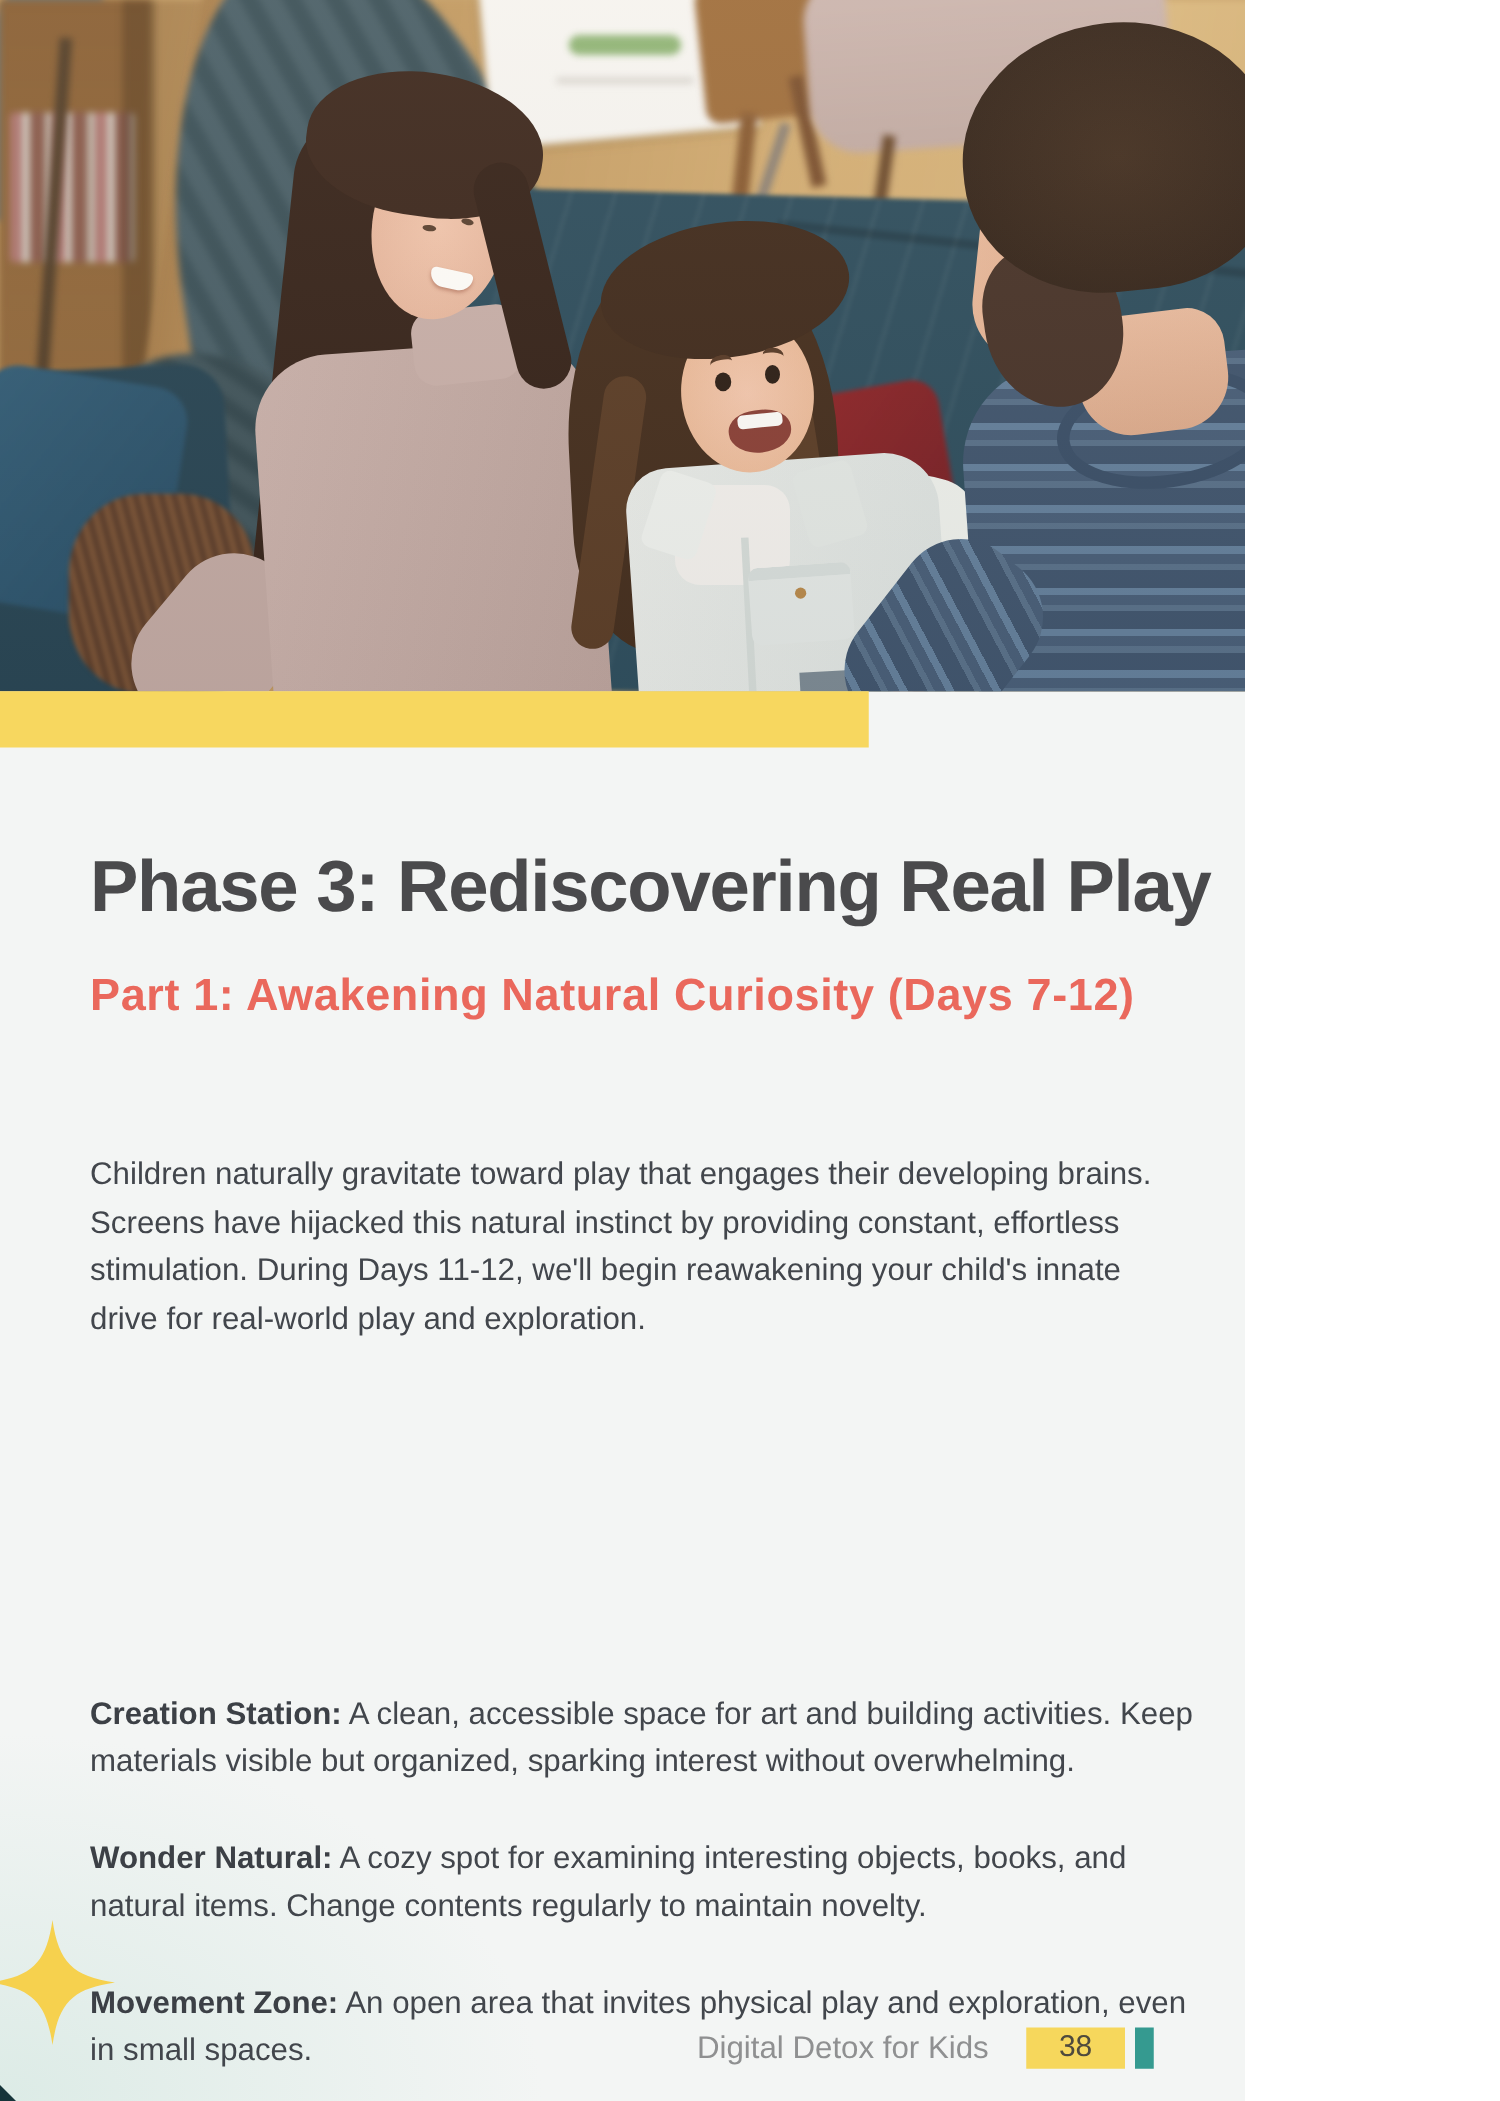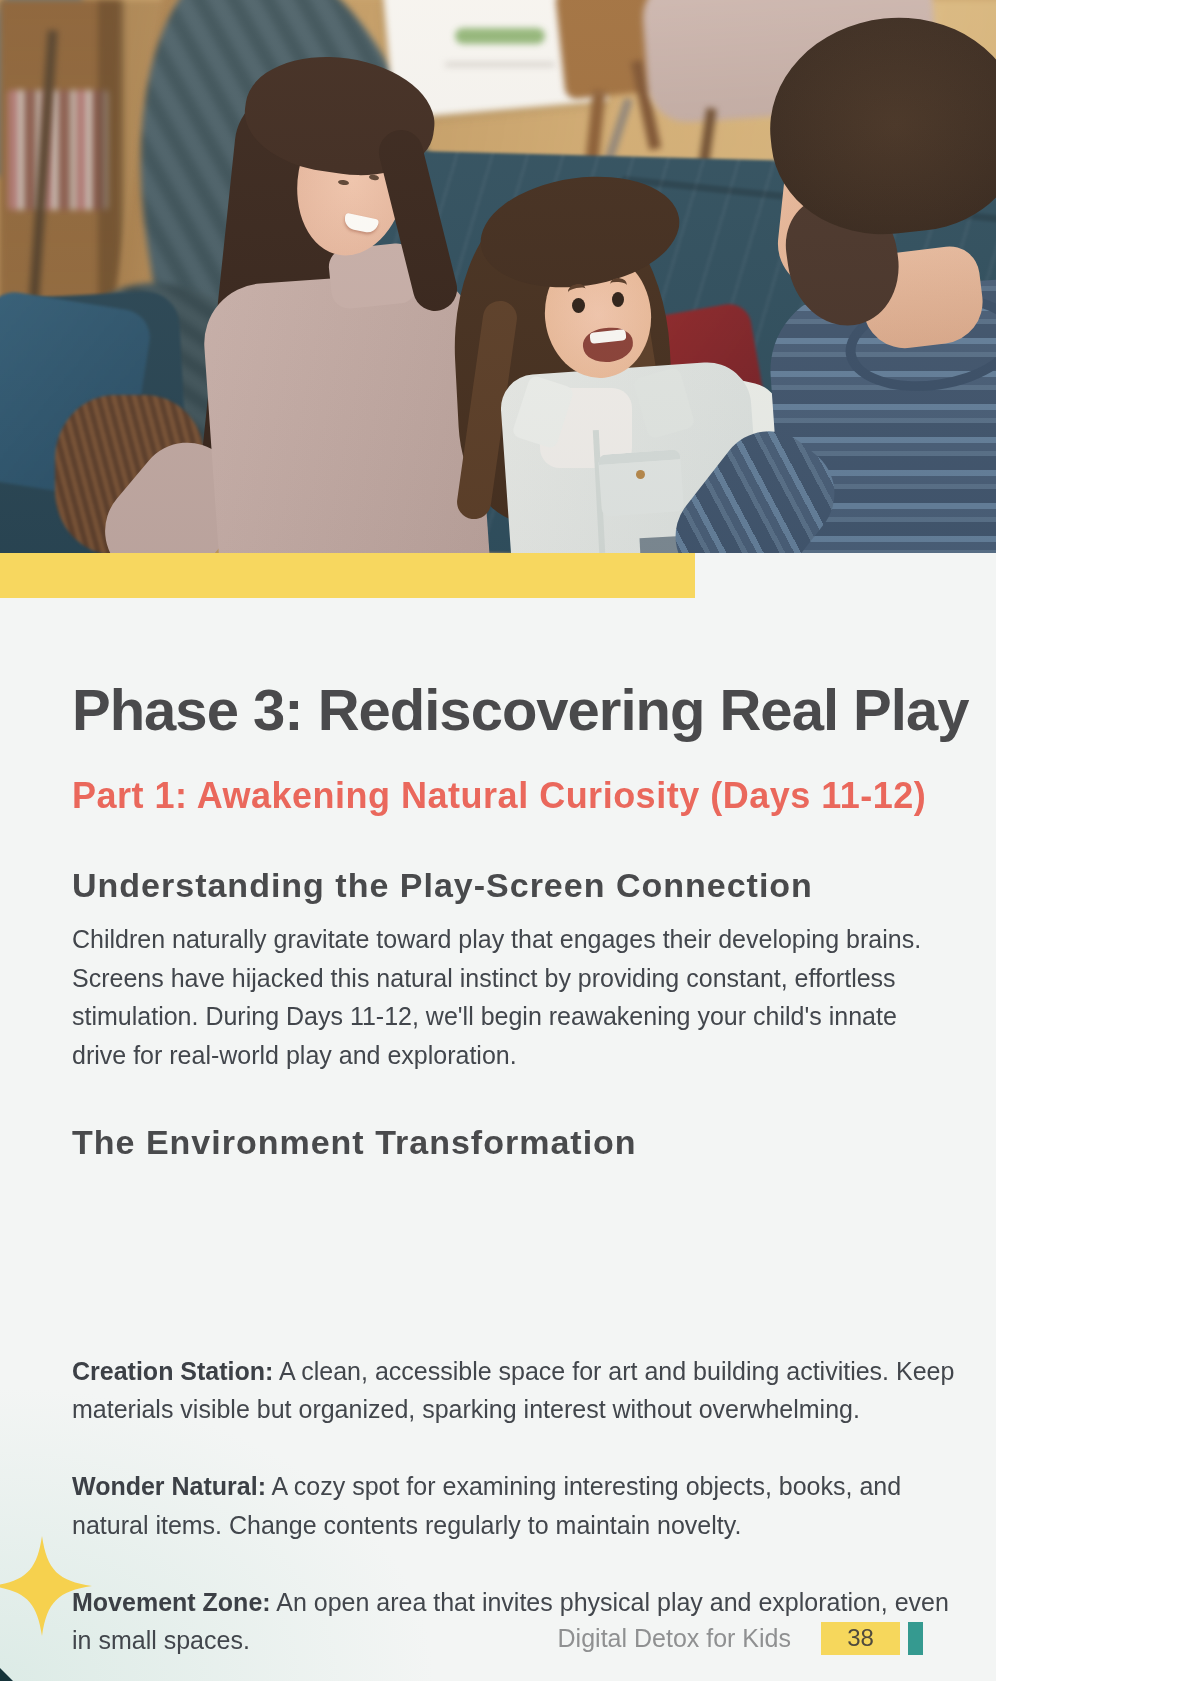"Part 1: Awakening Natural Curiosity" h2.a { text: 11-12 -> 7-12 }
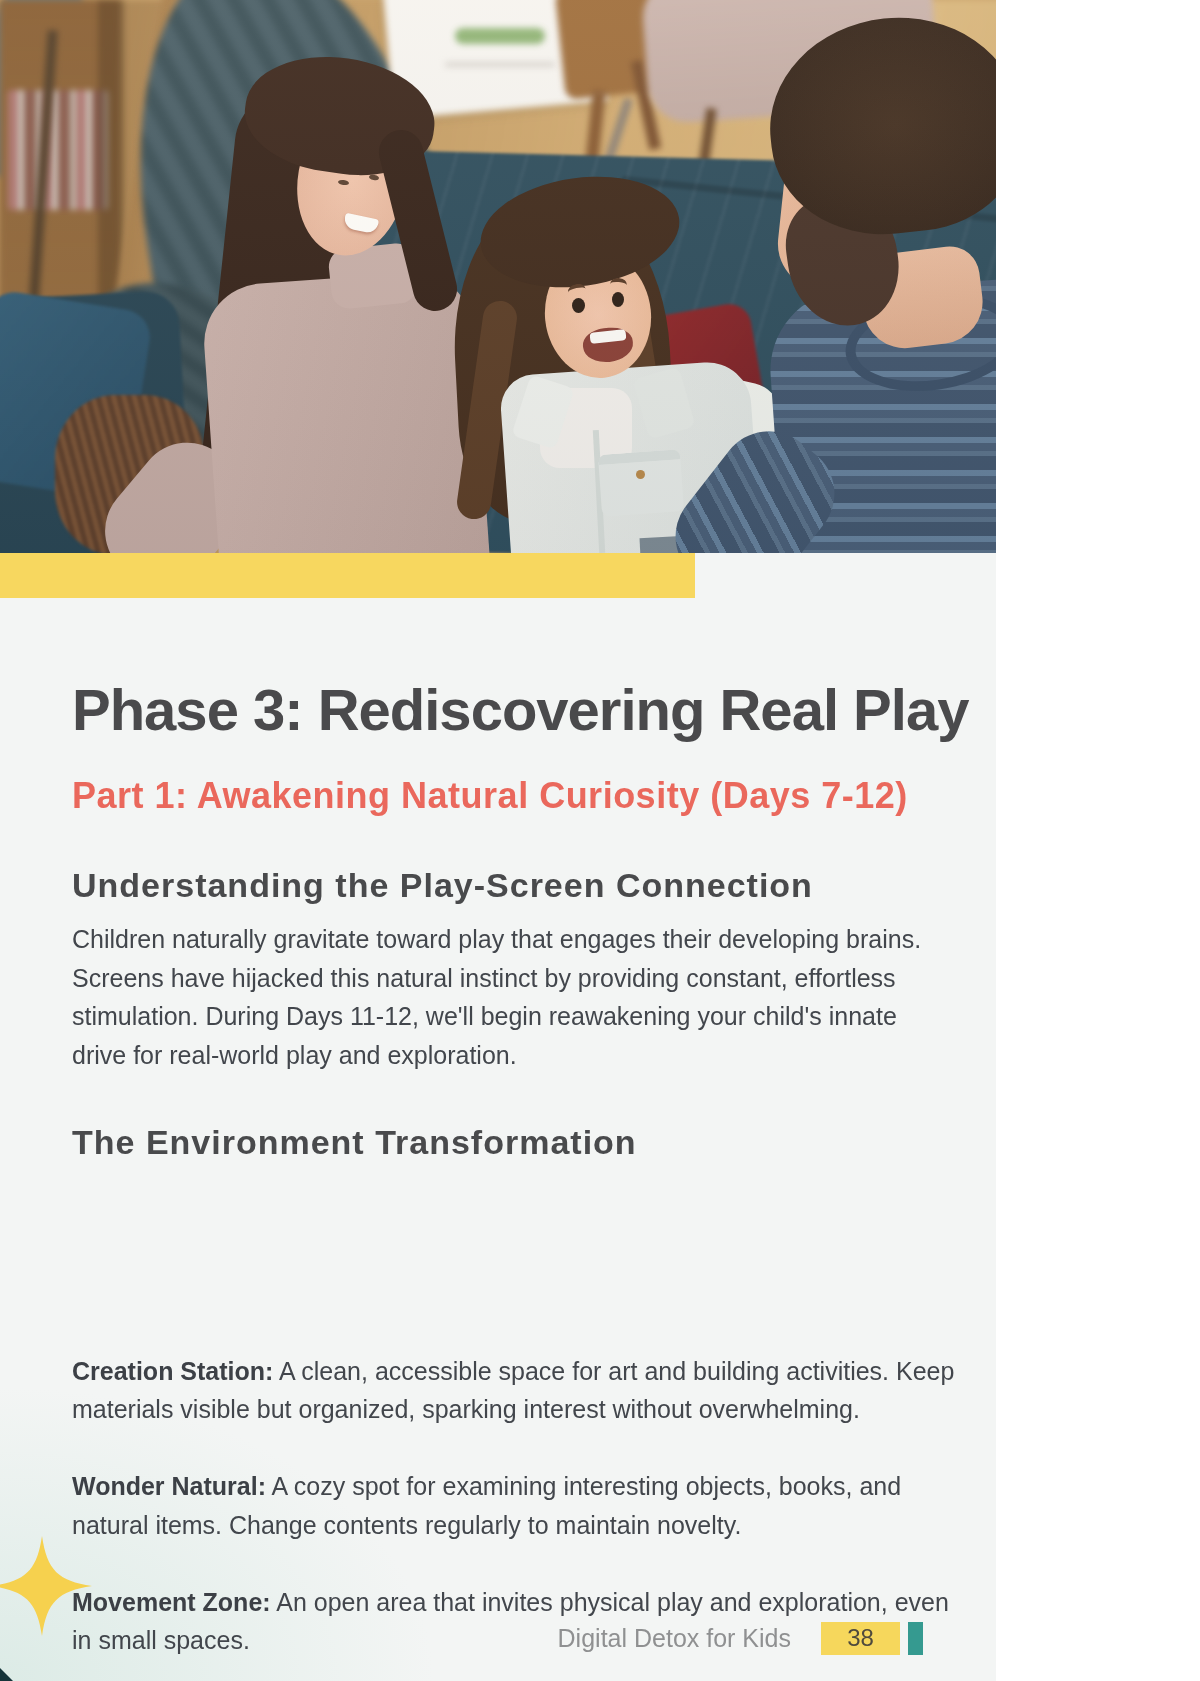"Understanding the Play-Screen Connection" h3.a { html: <h3>Understanding the Play-Screen Connection</h3> -> none }
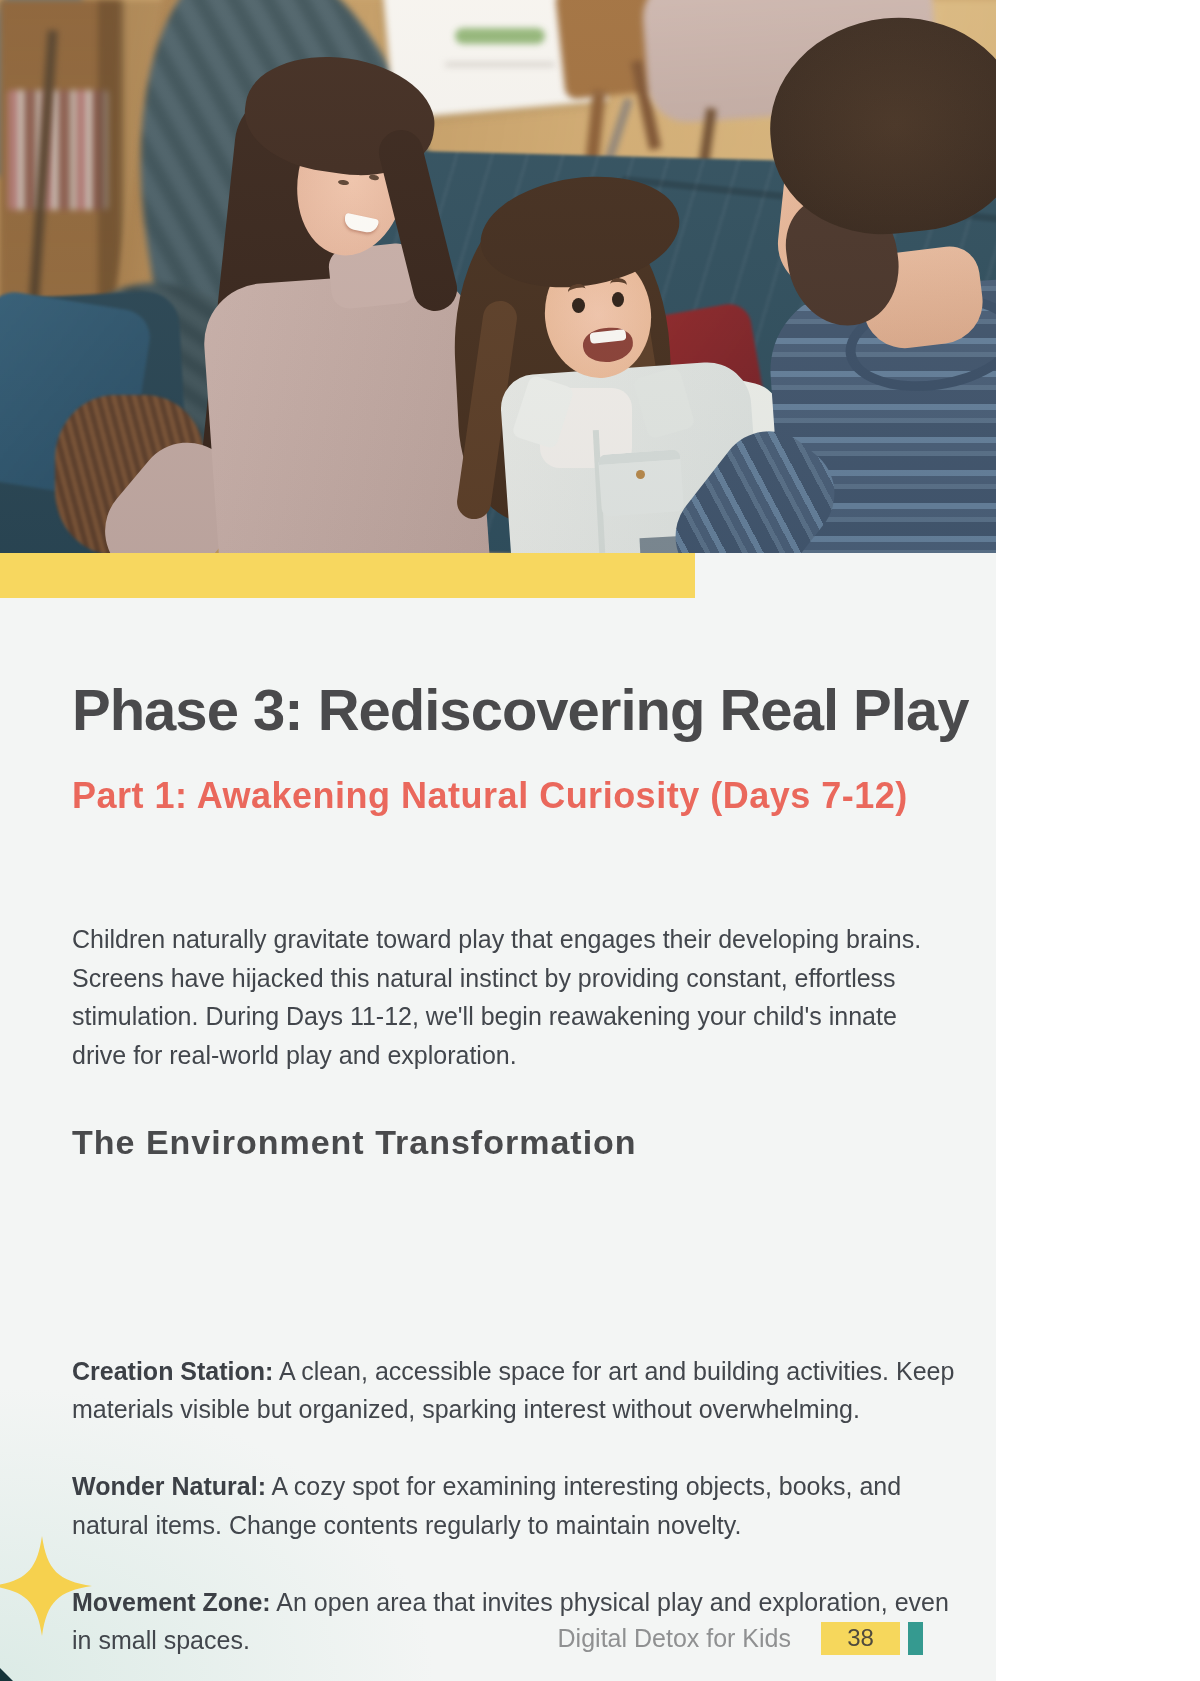"The Environment Transformation" h3.a { html: <h3>The Environment Transformation</h3> -> none }
